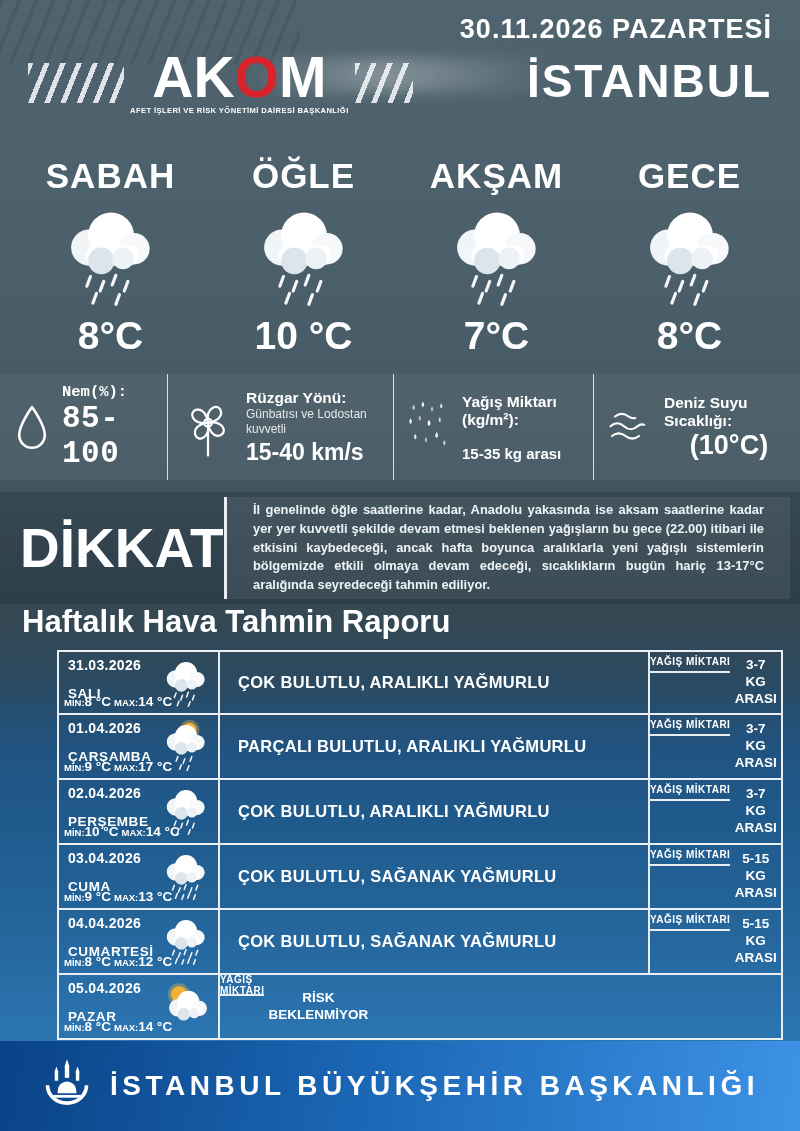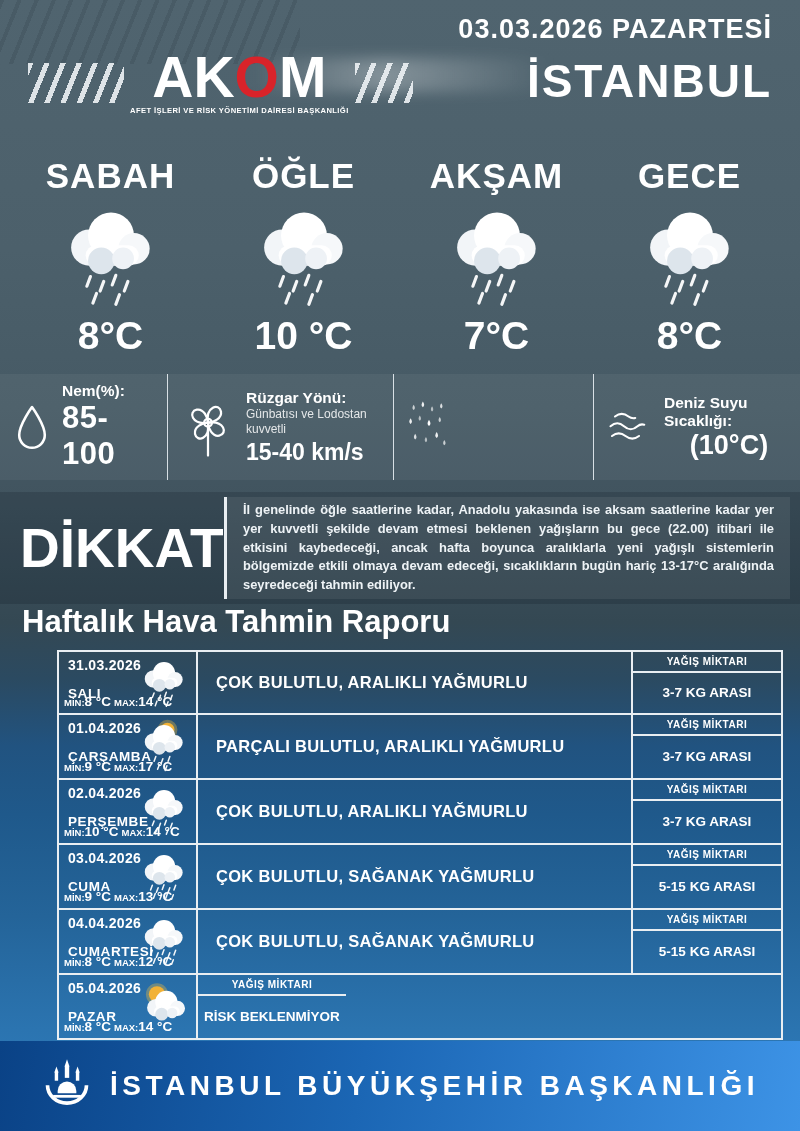"03.03.2026 PAZARTESİ" div.hdr-date { text: 03.03.2026 -> 30.11.2026 }
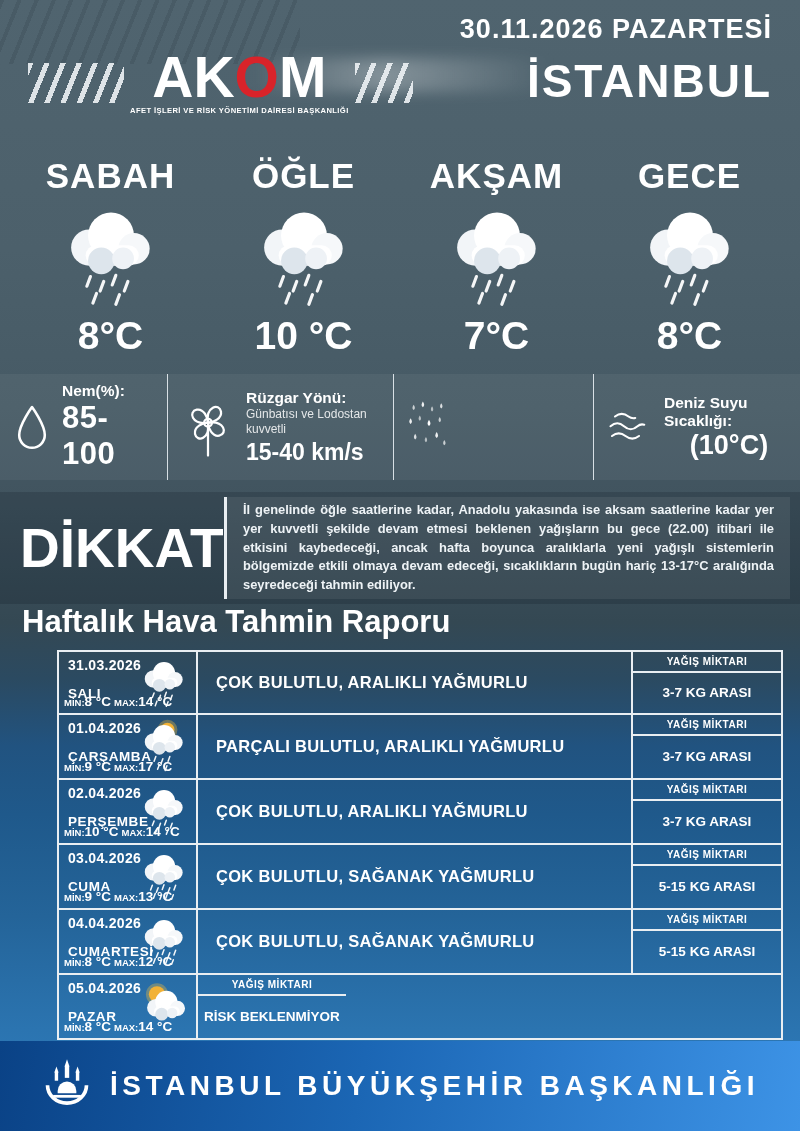"Nem(%):" .m1 { font-family: none -> Liberation Mono, monospace }
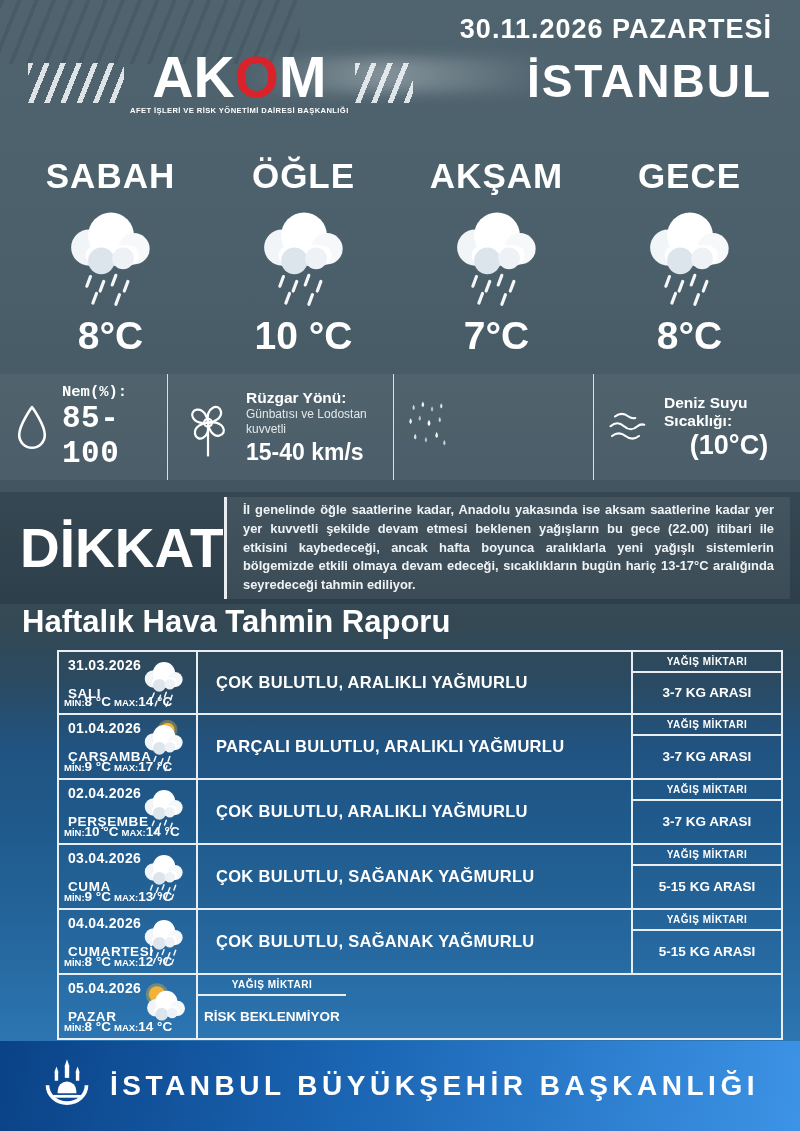"Yağış Miktarı (kg/m²):" div.m-col { html: none -> <div> <span>Yağış Miktarı (kg/m²):</span> <span>15-35 kg arası</span> </div> }
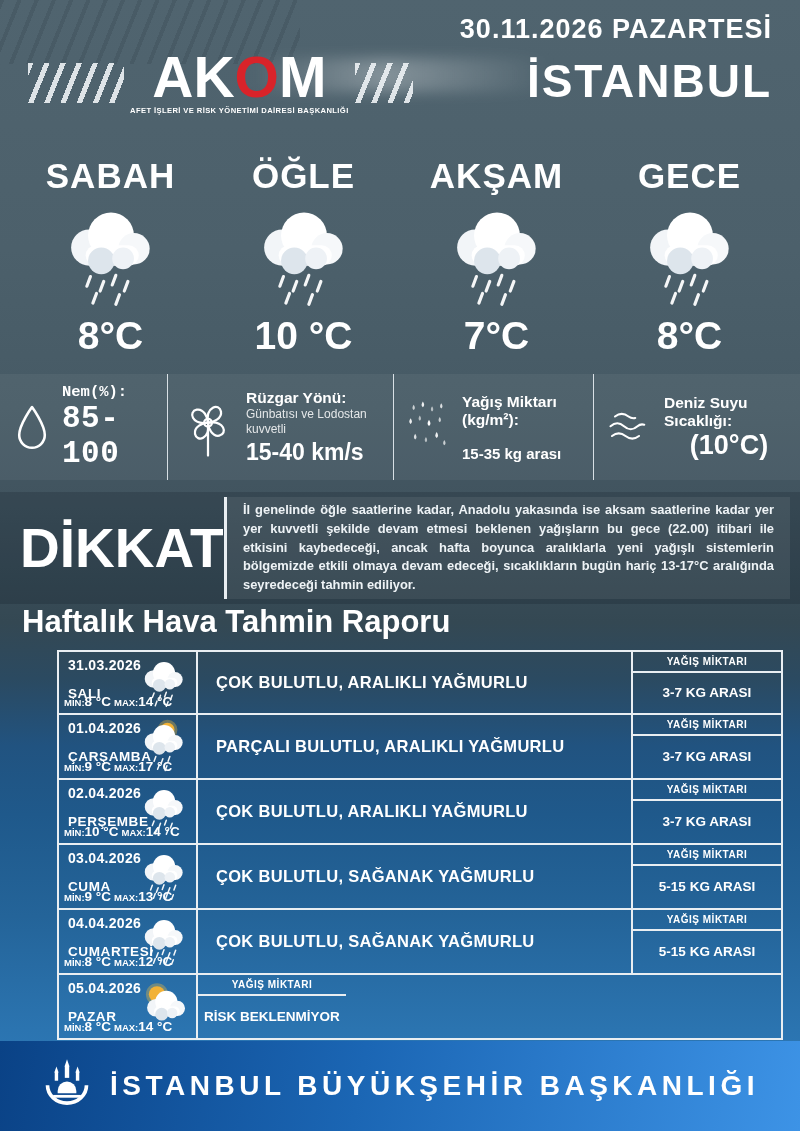"İl genelinde öğle saatlerine kadar," .warn-box { padding: 6px 16px -> 6px 26px }
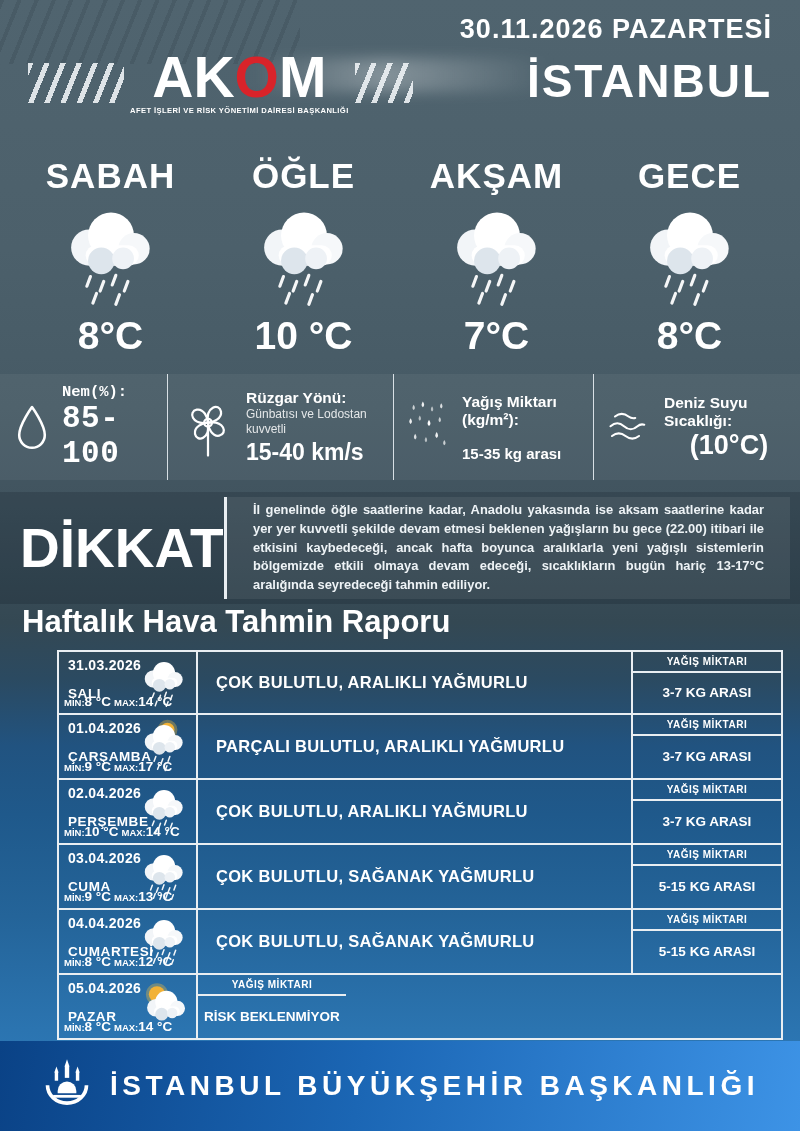"31.03.2026" .wcell-date { width: 139px -> 161px }
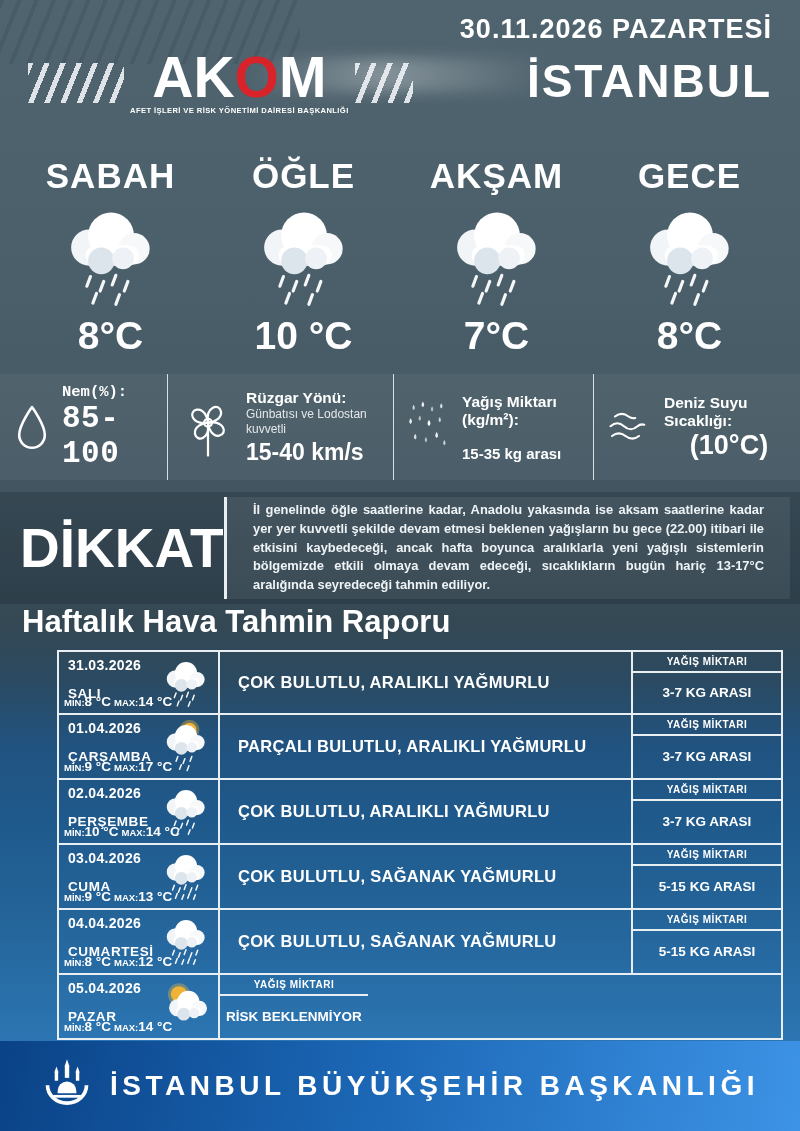"YAĞIŞ MİKTARI" .wcell-amount { flex-direction: column -> row; width: 148px -> 131px }
